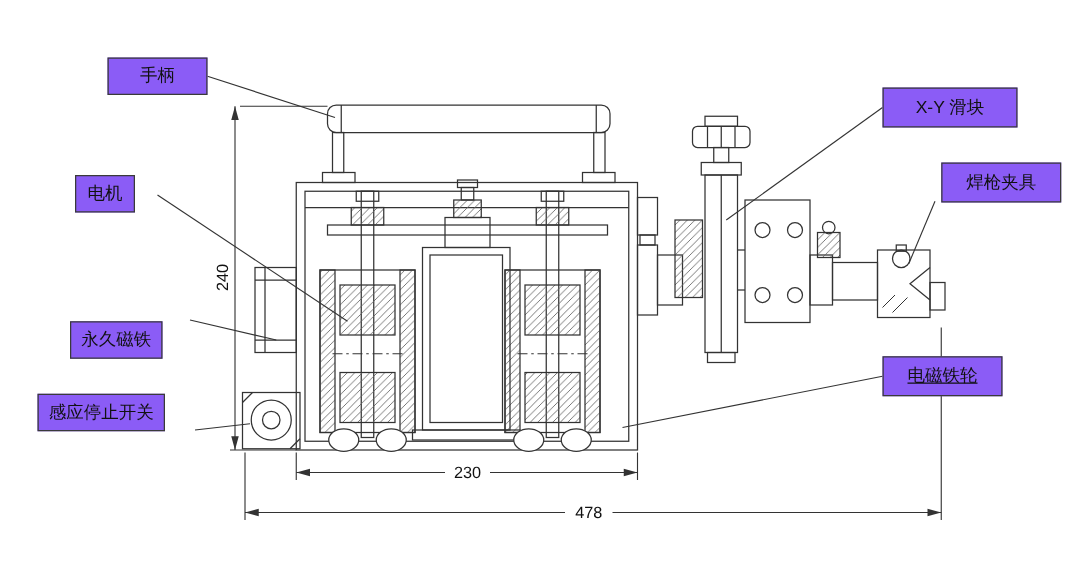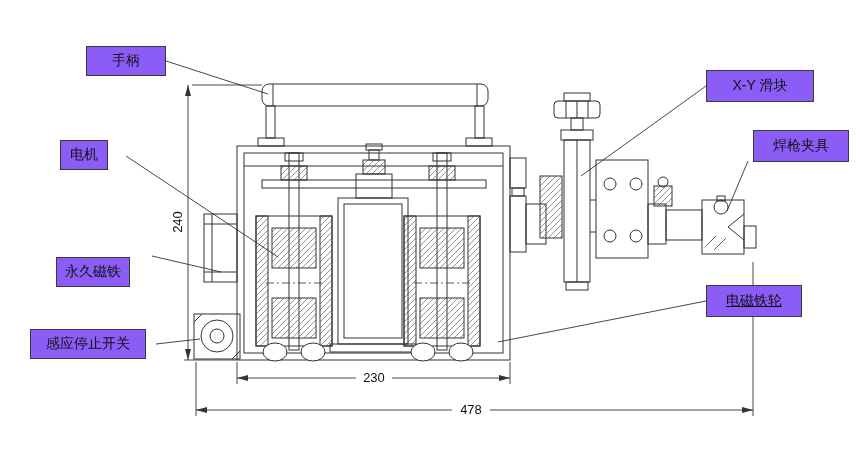"感应停止开关" div.label { top: 329px -> 315px; width: 116px -> 102px }
